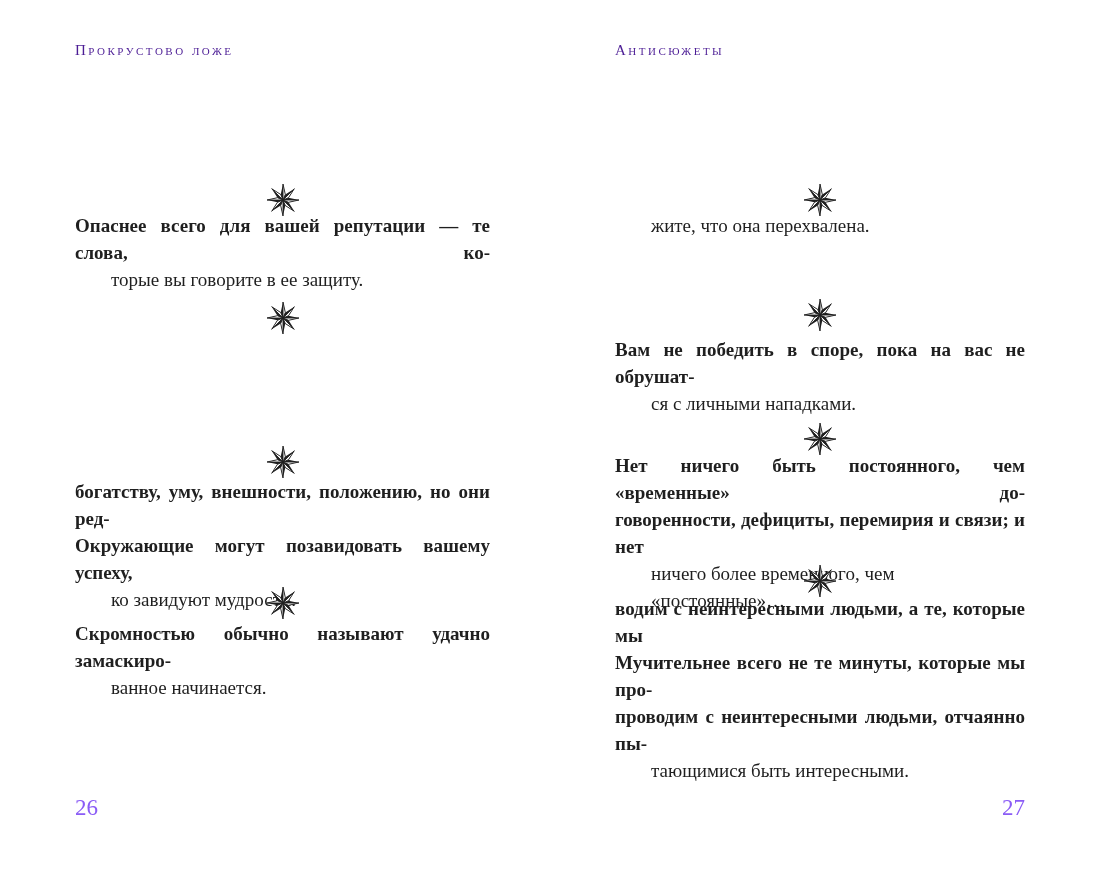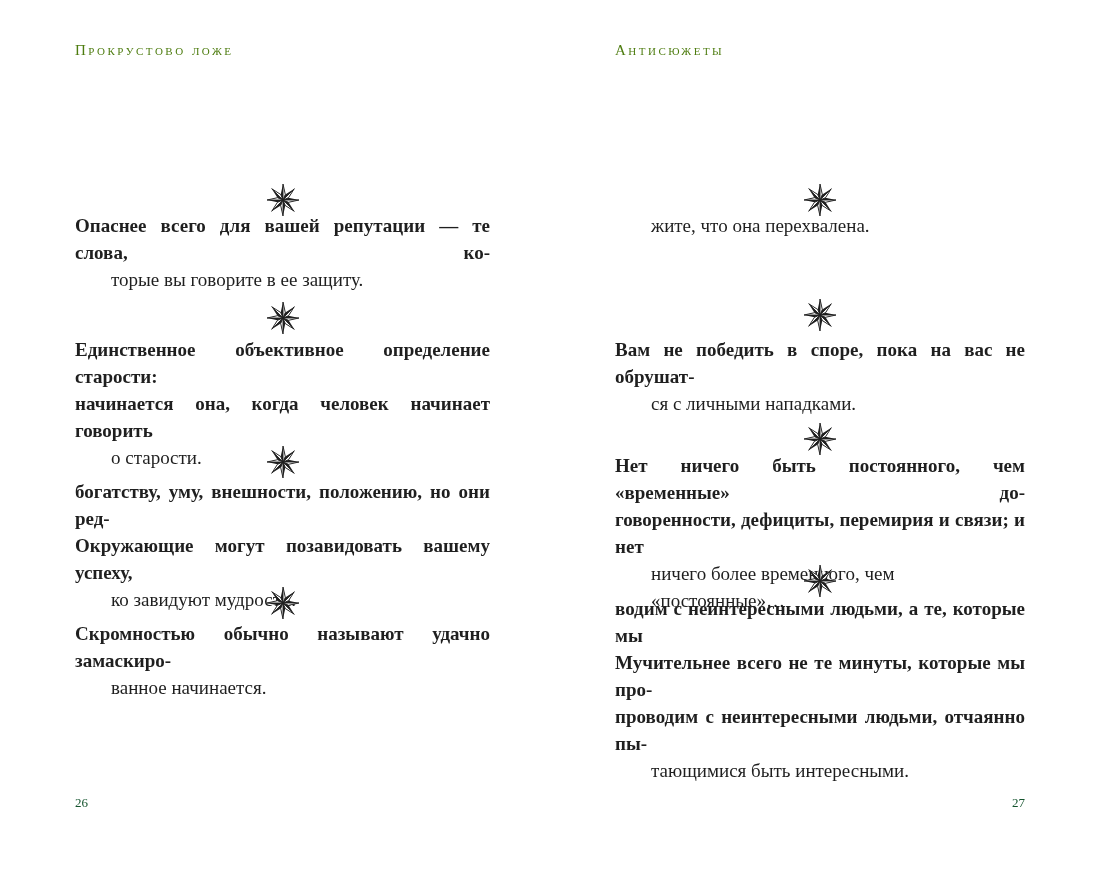"Прокрустово ложе" .running-header { color: #4d7c0f -> #4c1d95 }
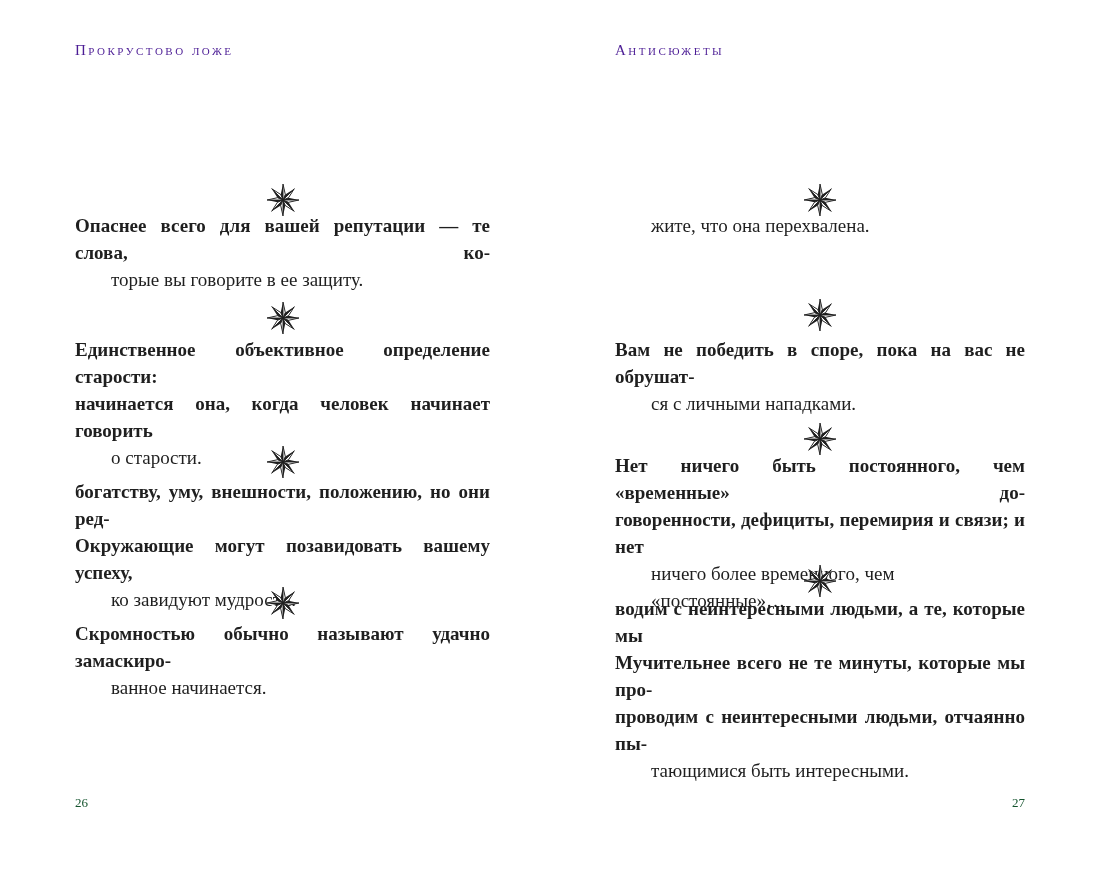"Единственное объективное определение" div.aphorism { html: <div> <div>Единственное объективное определение старости:</div> <div>начинается она, когда человек начинает говорить</div> <div>о старости.</div> </div> -> none }
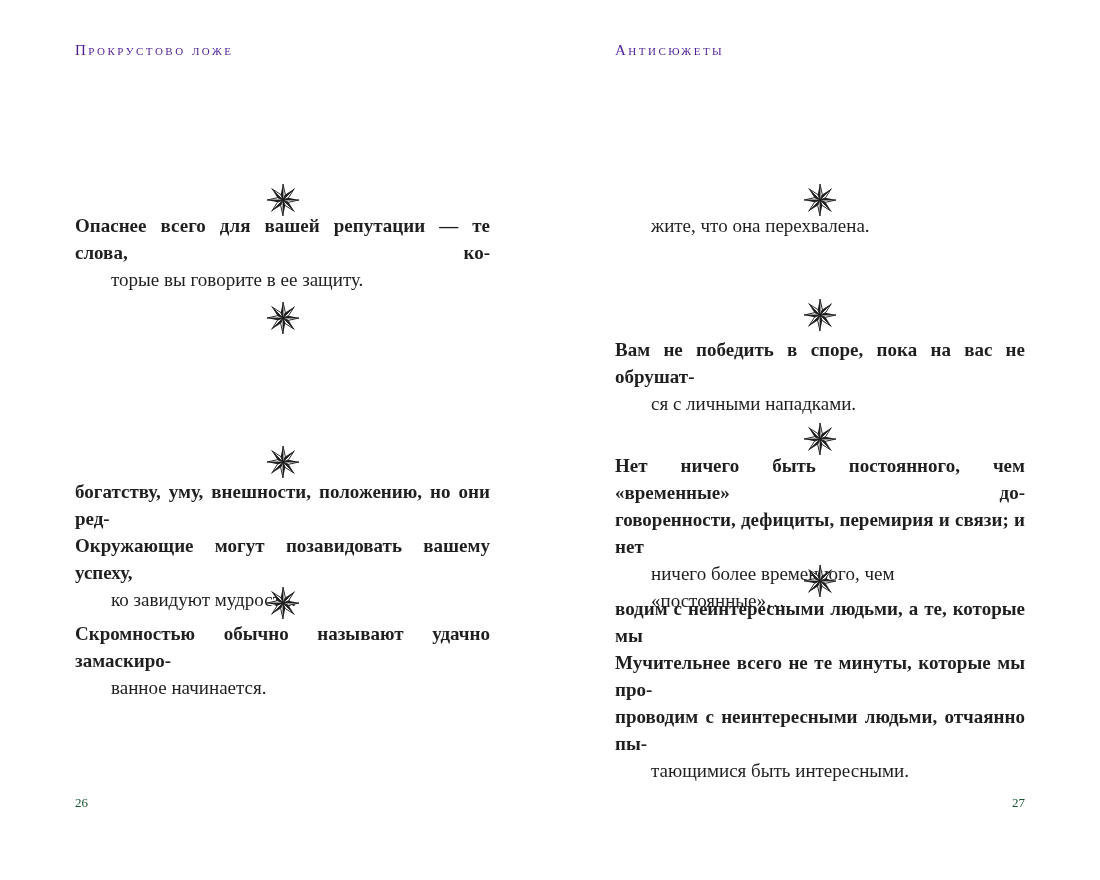"26" .page-number { color: #14532d -> #8b5cf6; font-size: 13px -> 23px }
